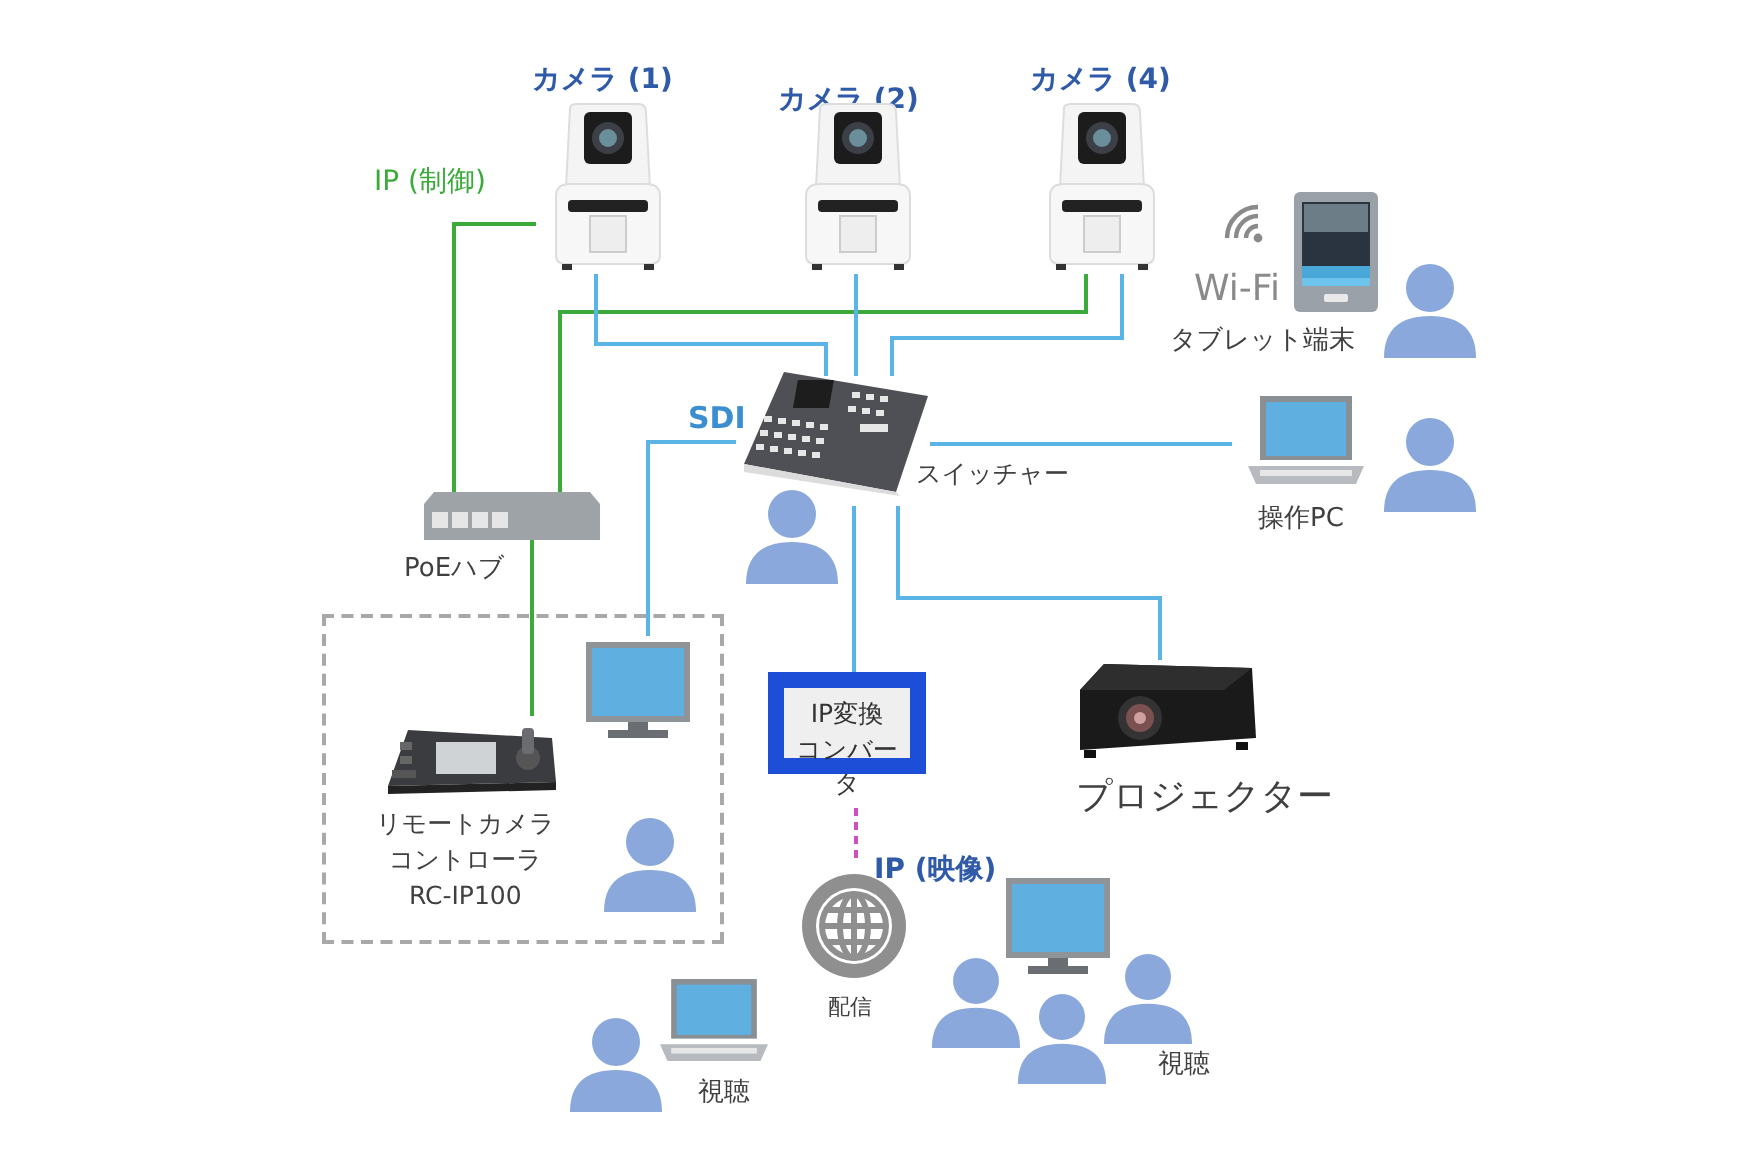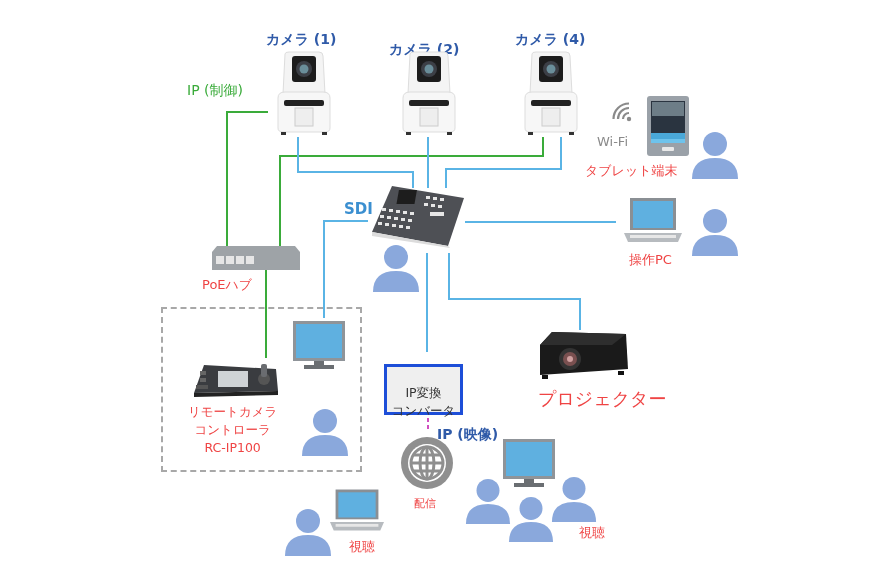"Wi-Fi" .wifi-lbl { font-size: 13px -> 18px }
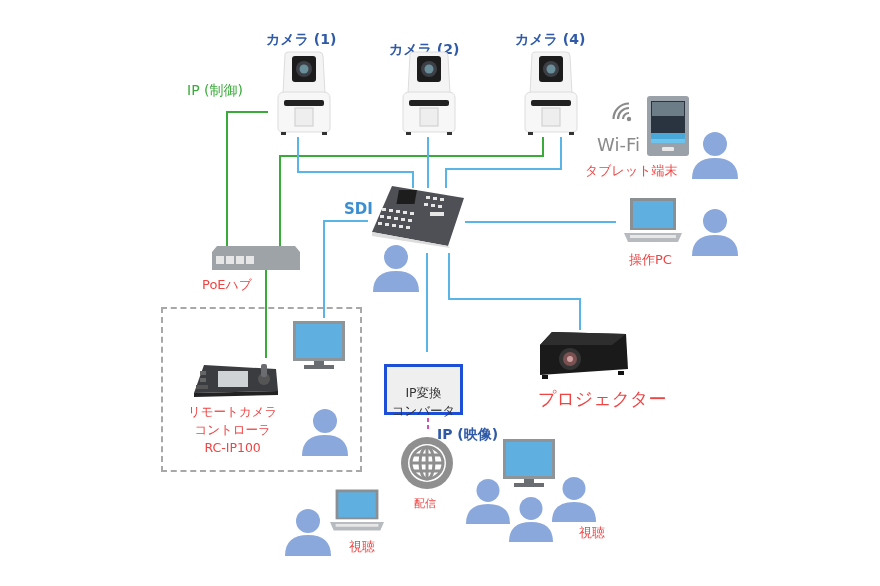"タブレット端末" .lbl { color: #ef4444 -> #404040 }
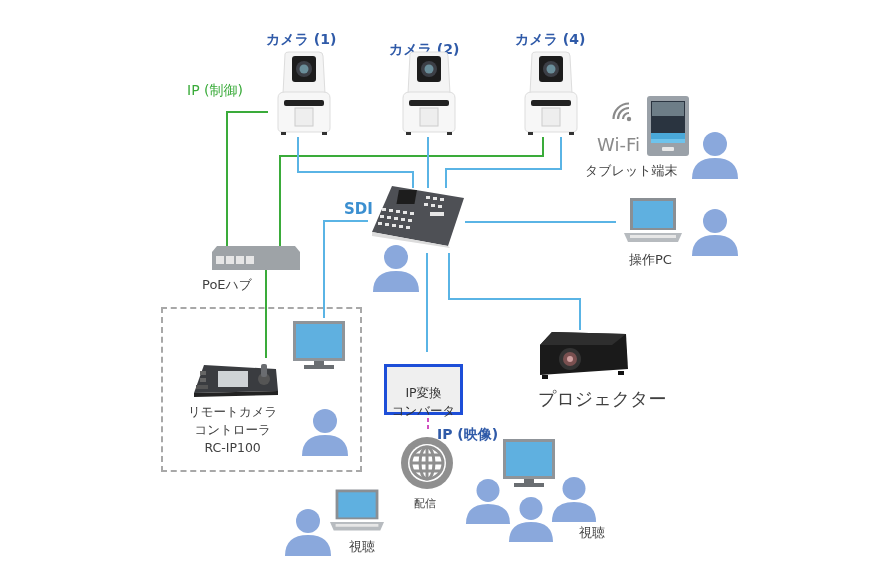"スイッチャー" div { html: none -> <div>スイッチャー</div> }
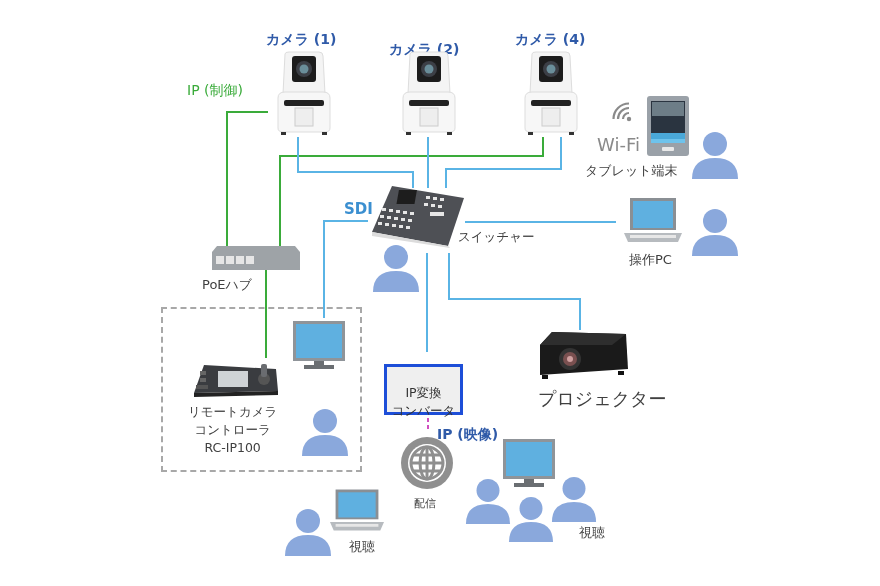"IP変換" .conv-box { border: 3px solid #1d4ed8 -> 8px solid #1d4ed8; padding-top: 17px -> 4px; top: 364px -> 336px }
